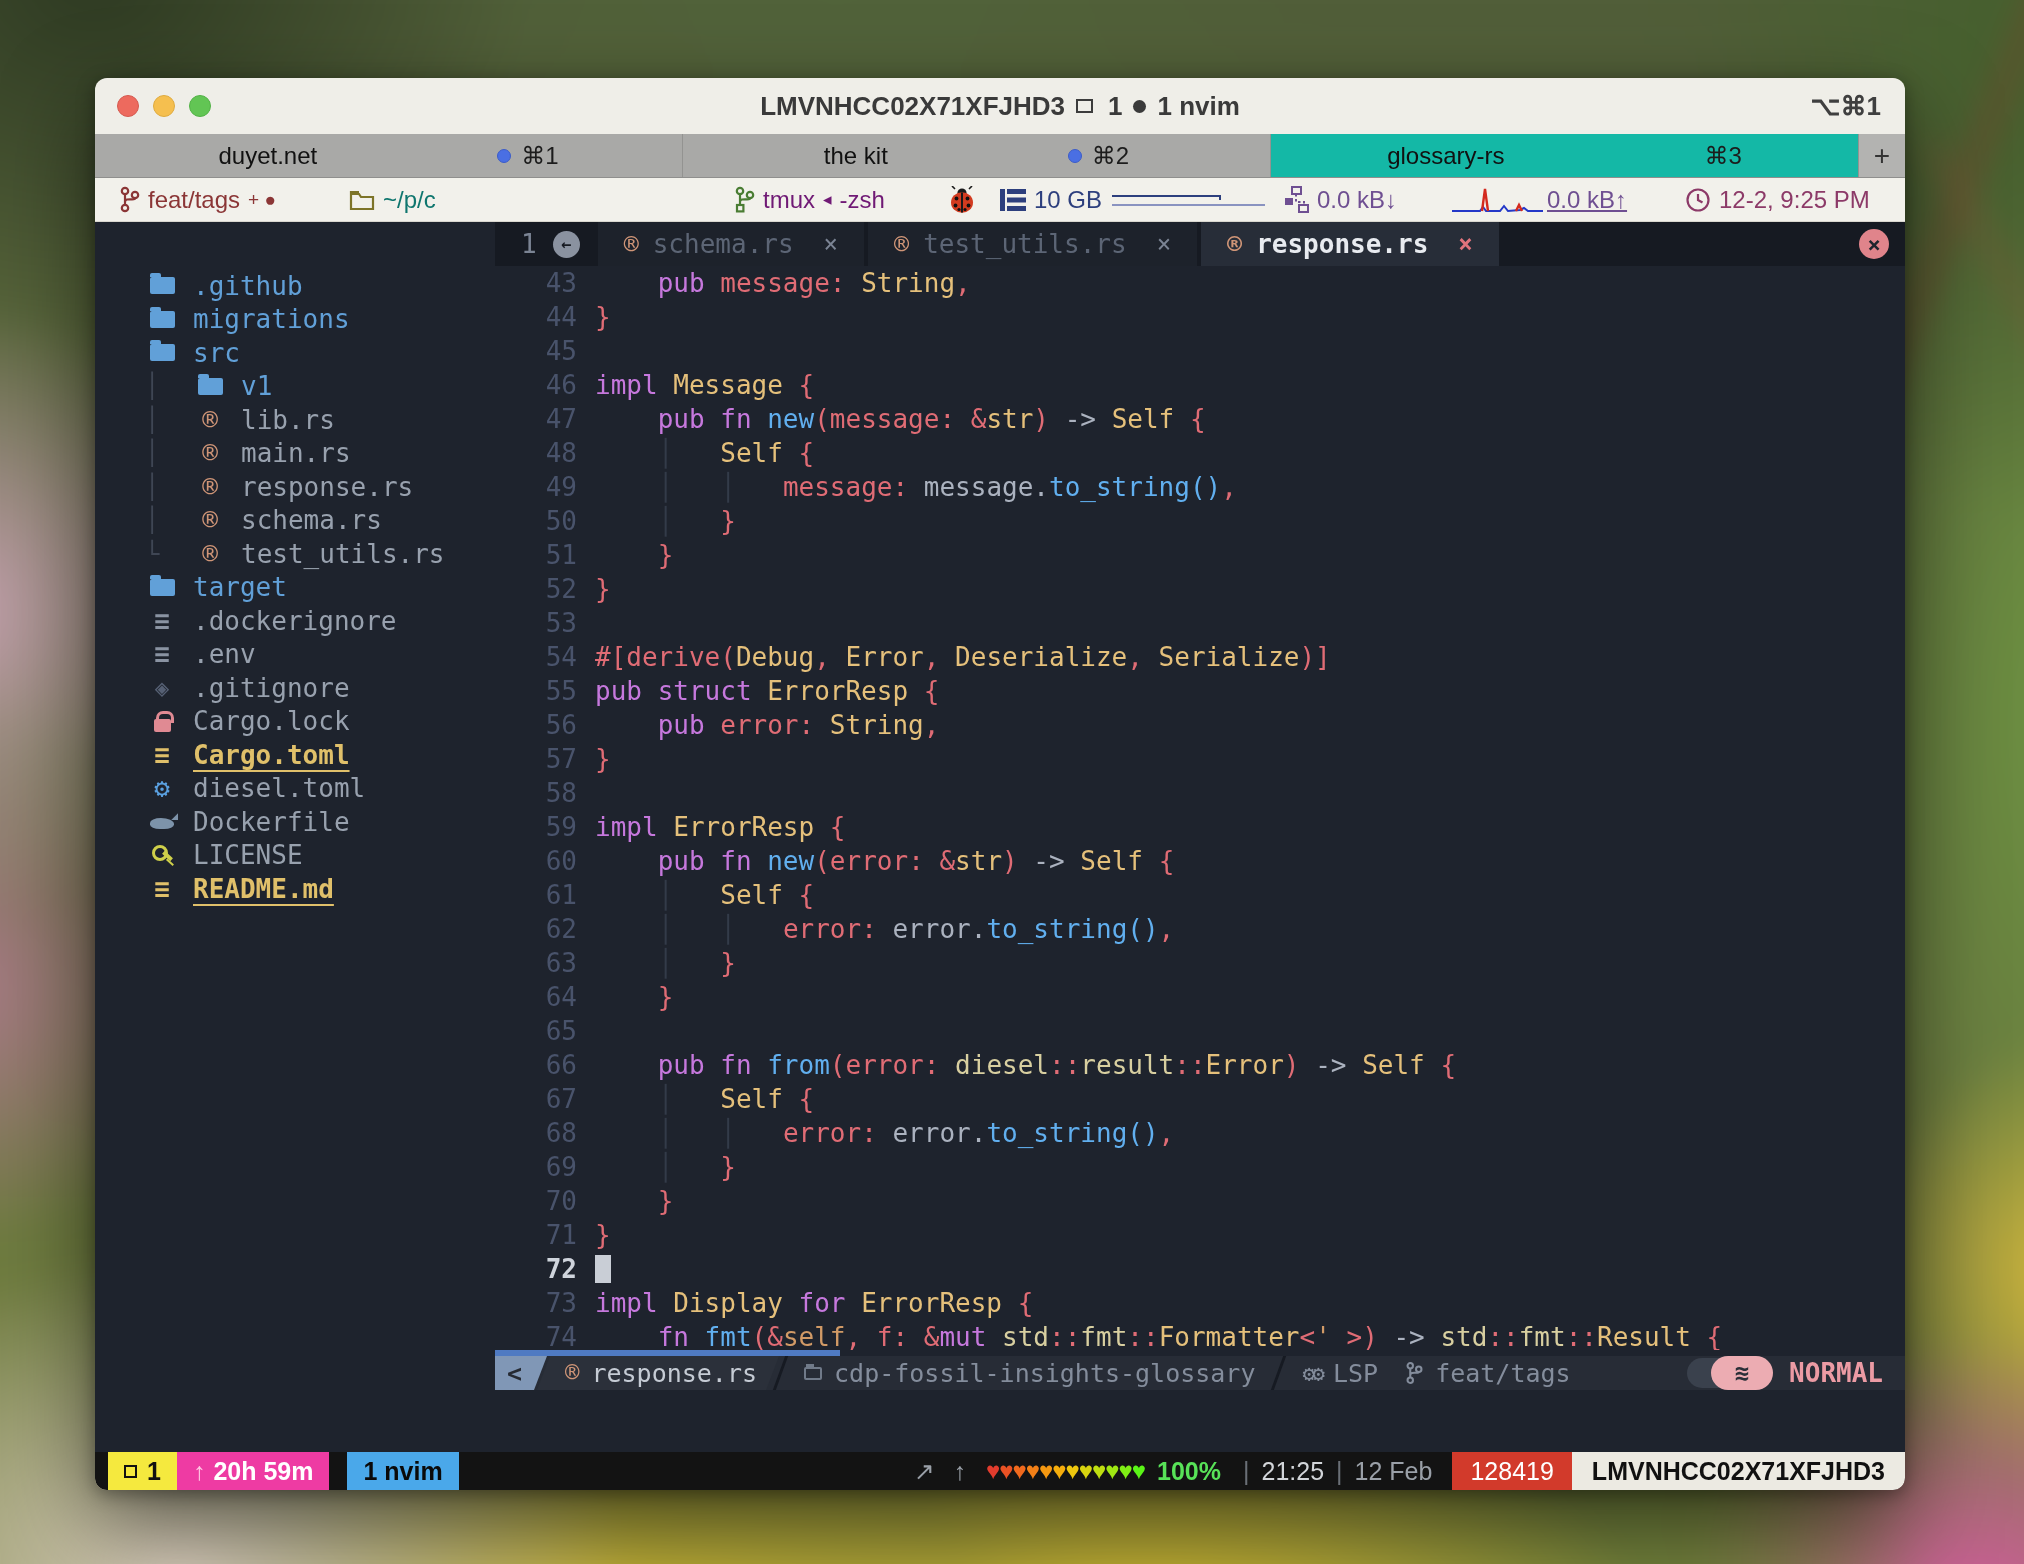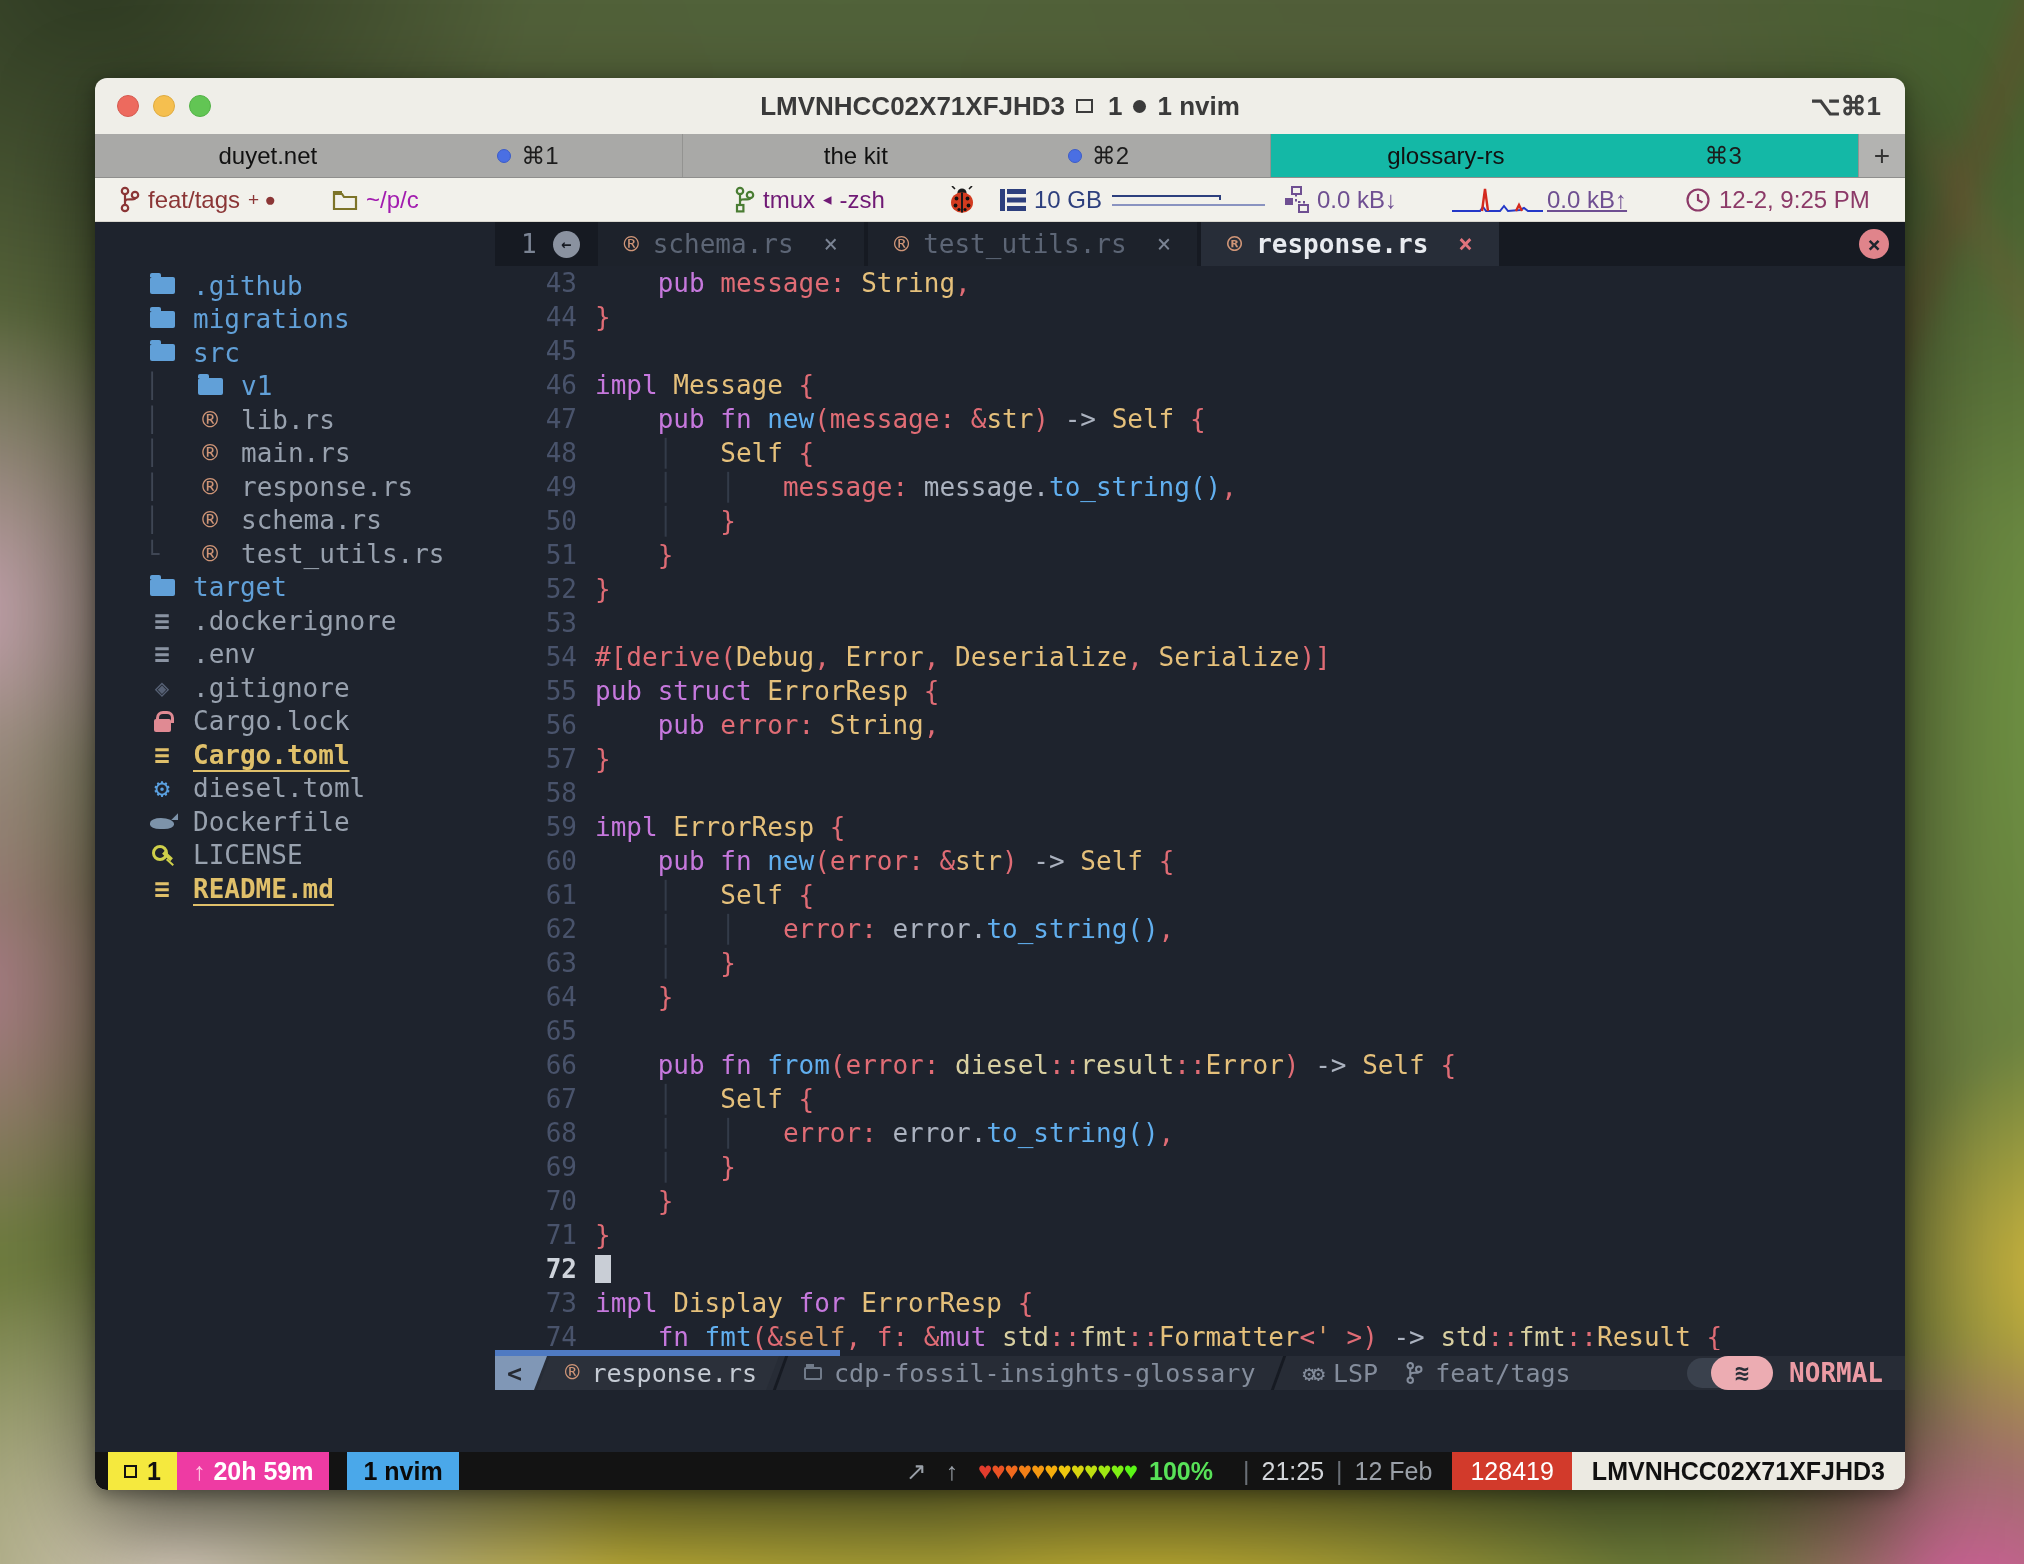"~/p/c" .ib-cwd { color: #a21caf -> #0f766e; left: 237px -> 254px }
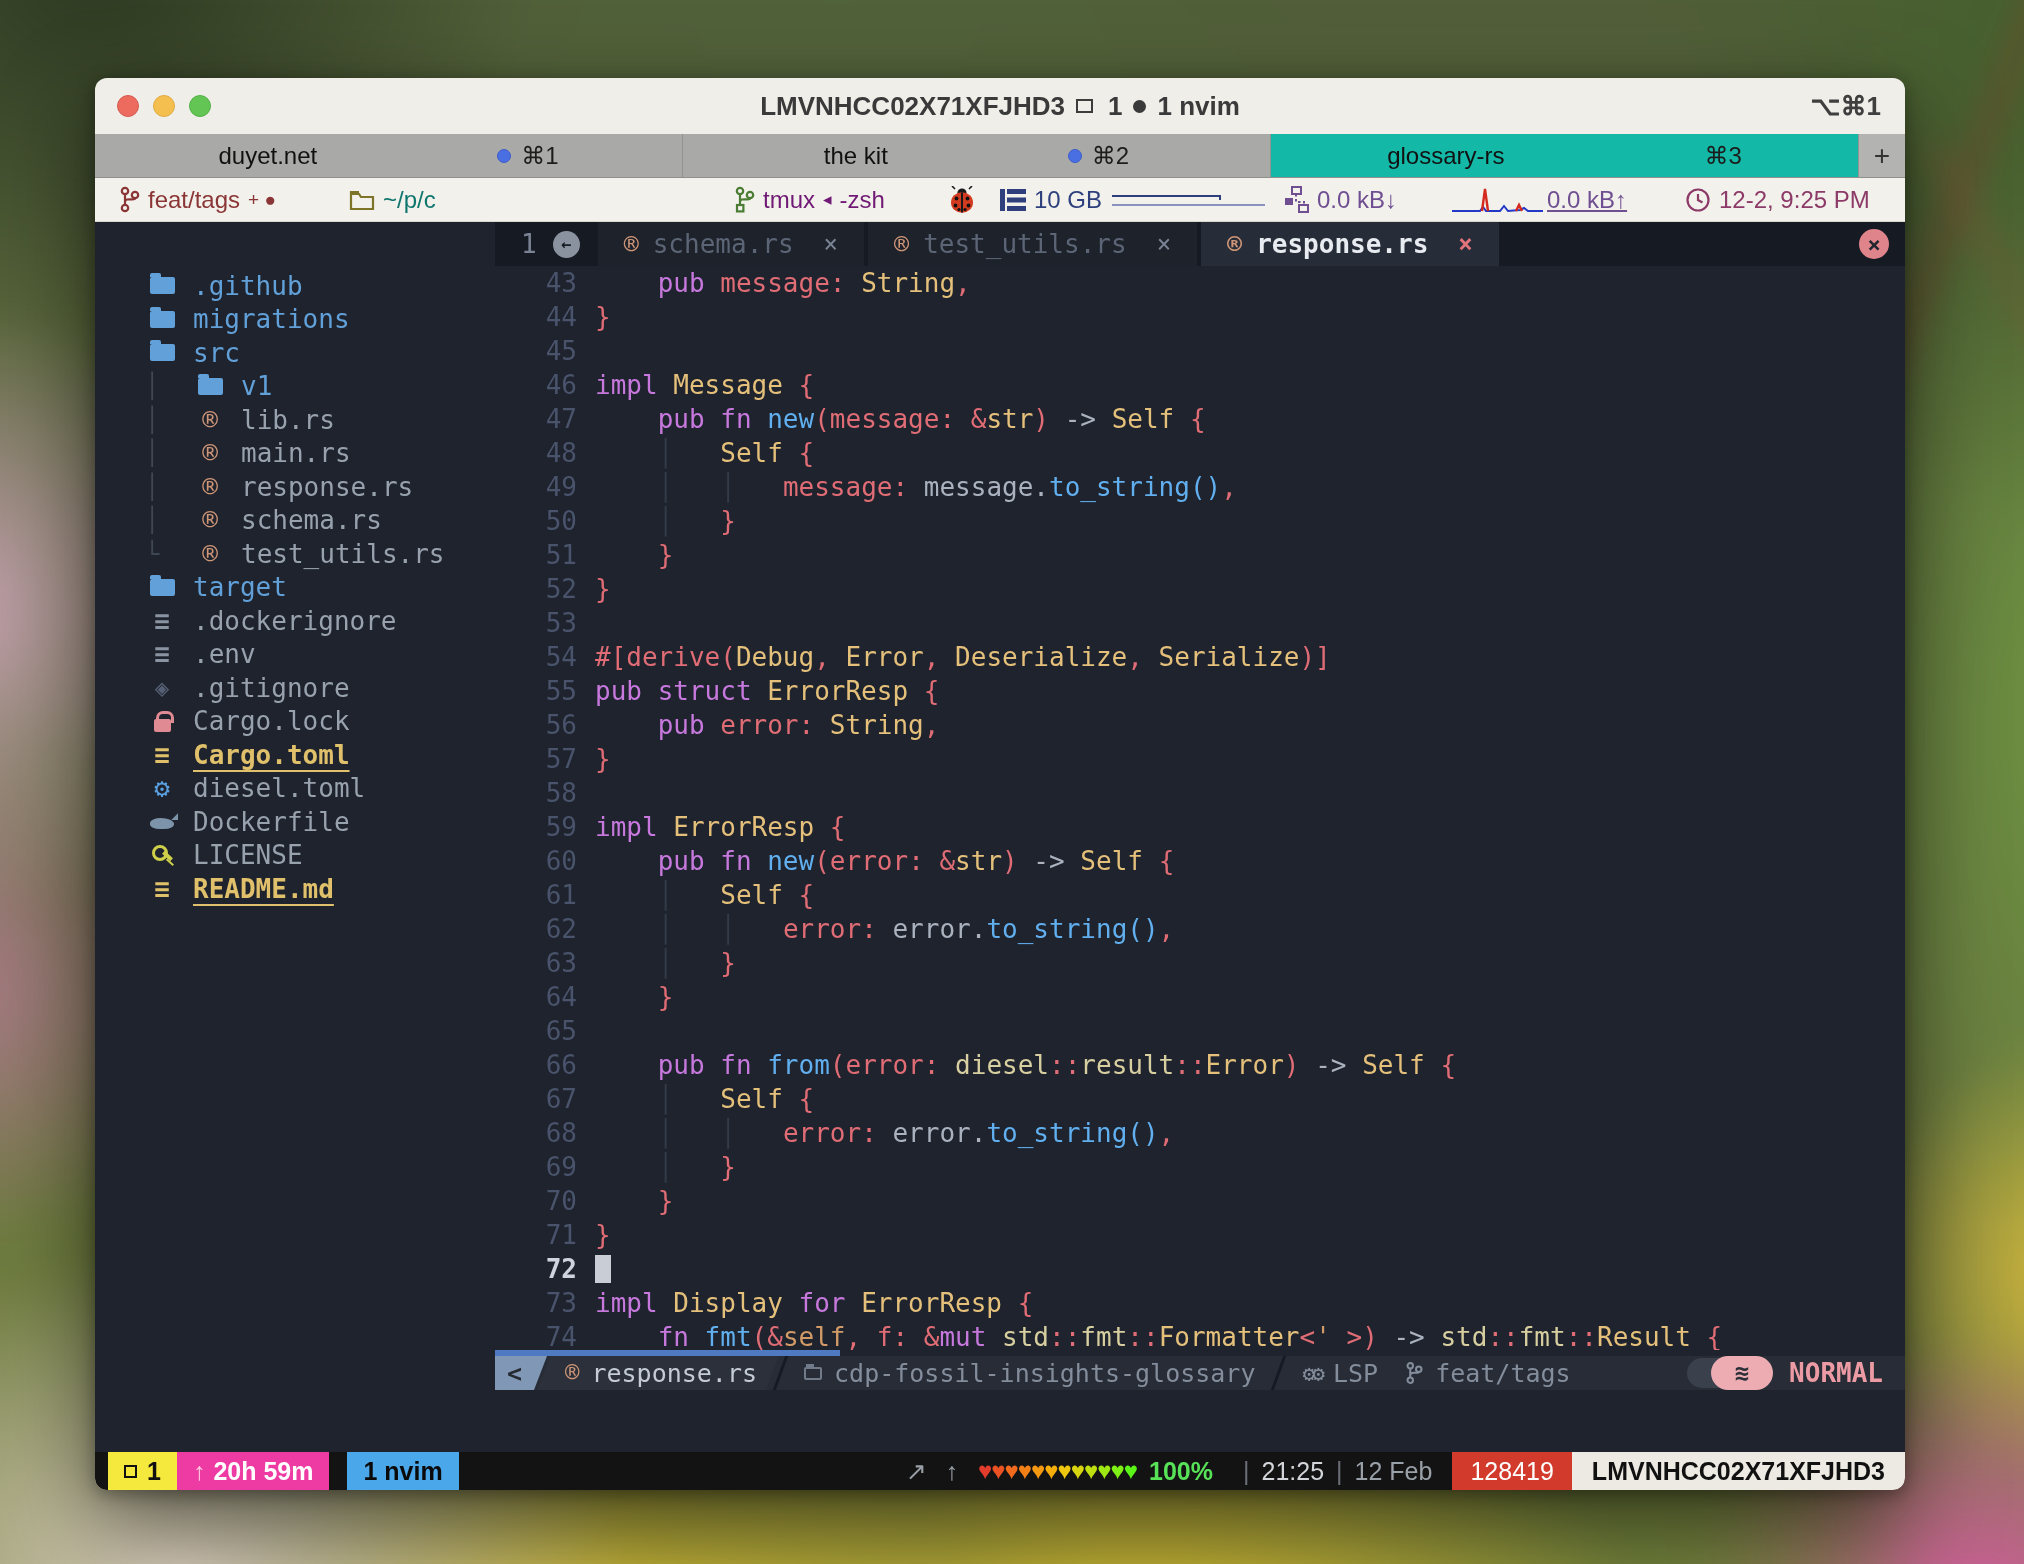"100%" .batt { margin-right: 18px -> 10px }
